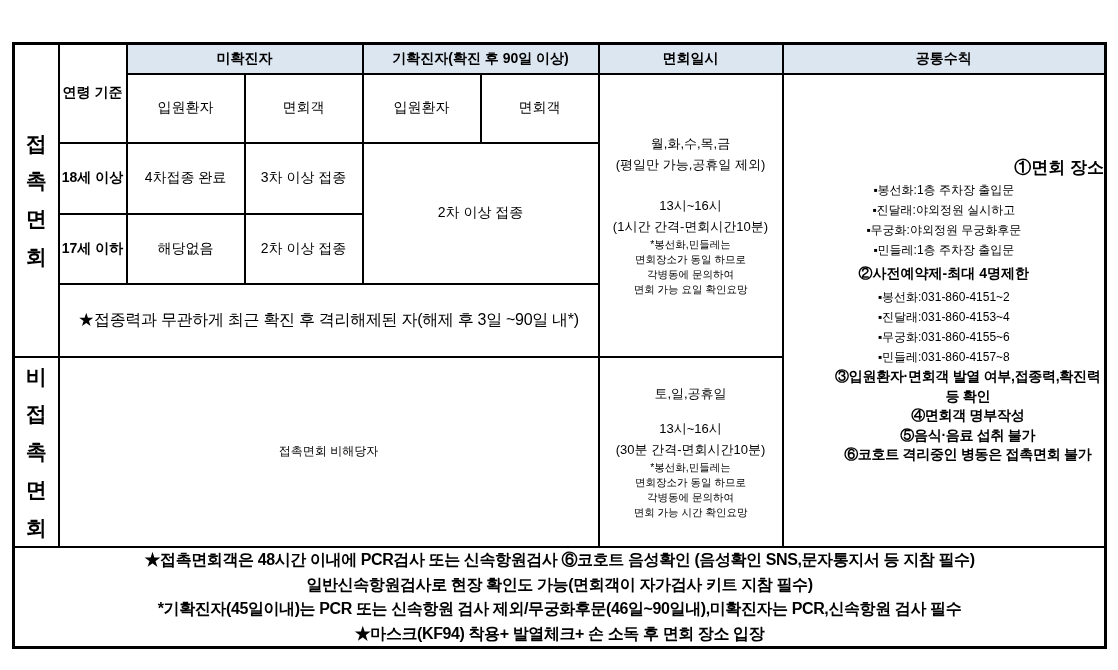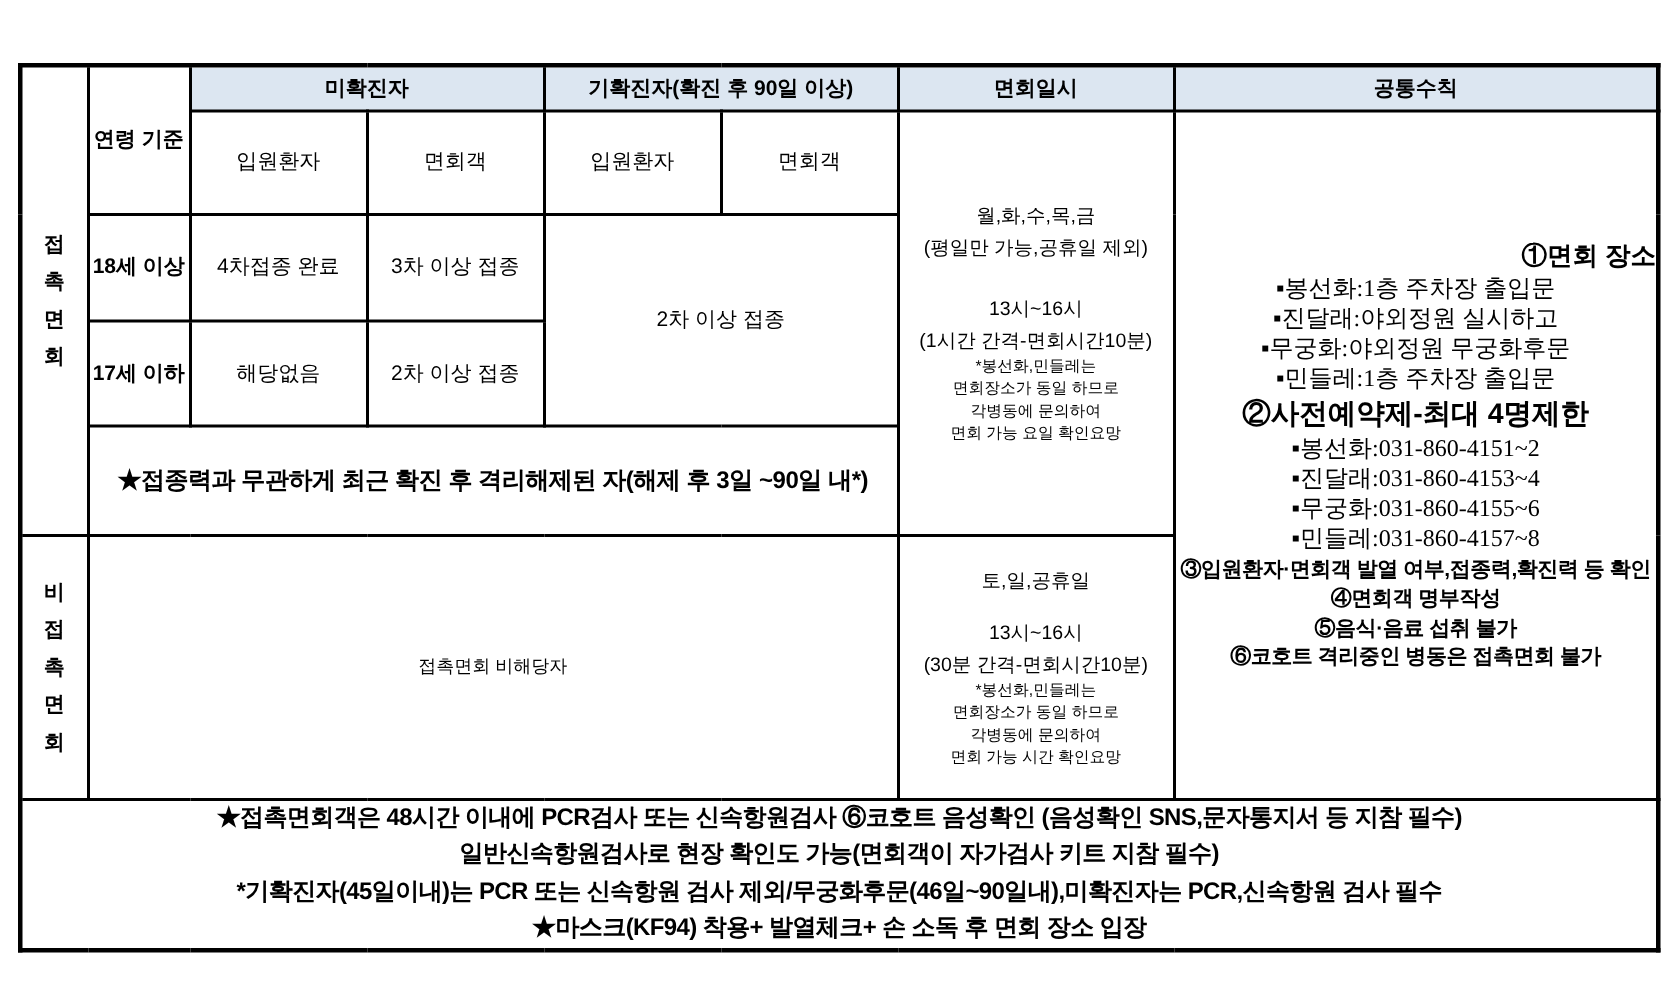"접촉면회" .vlabel { font-size: 14px -> 21px }
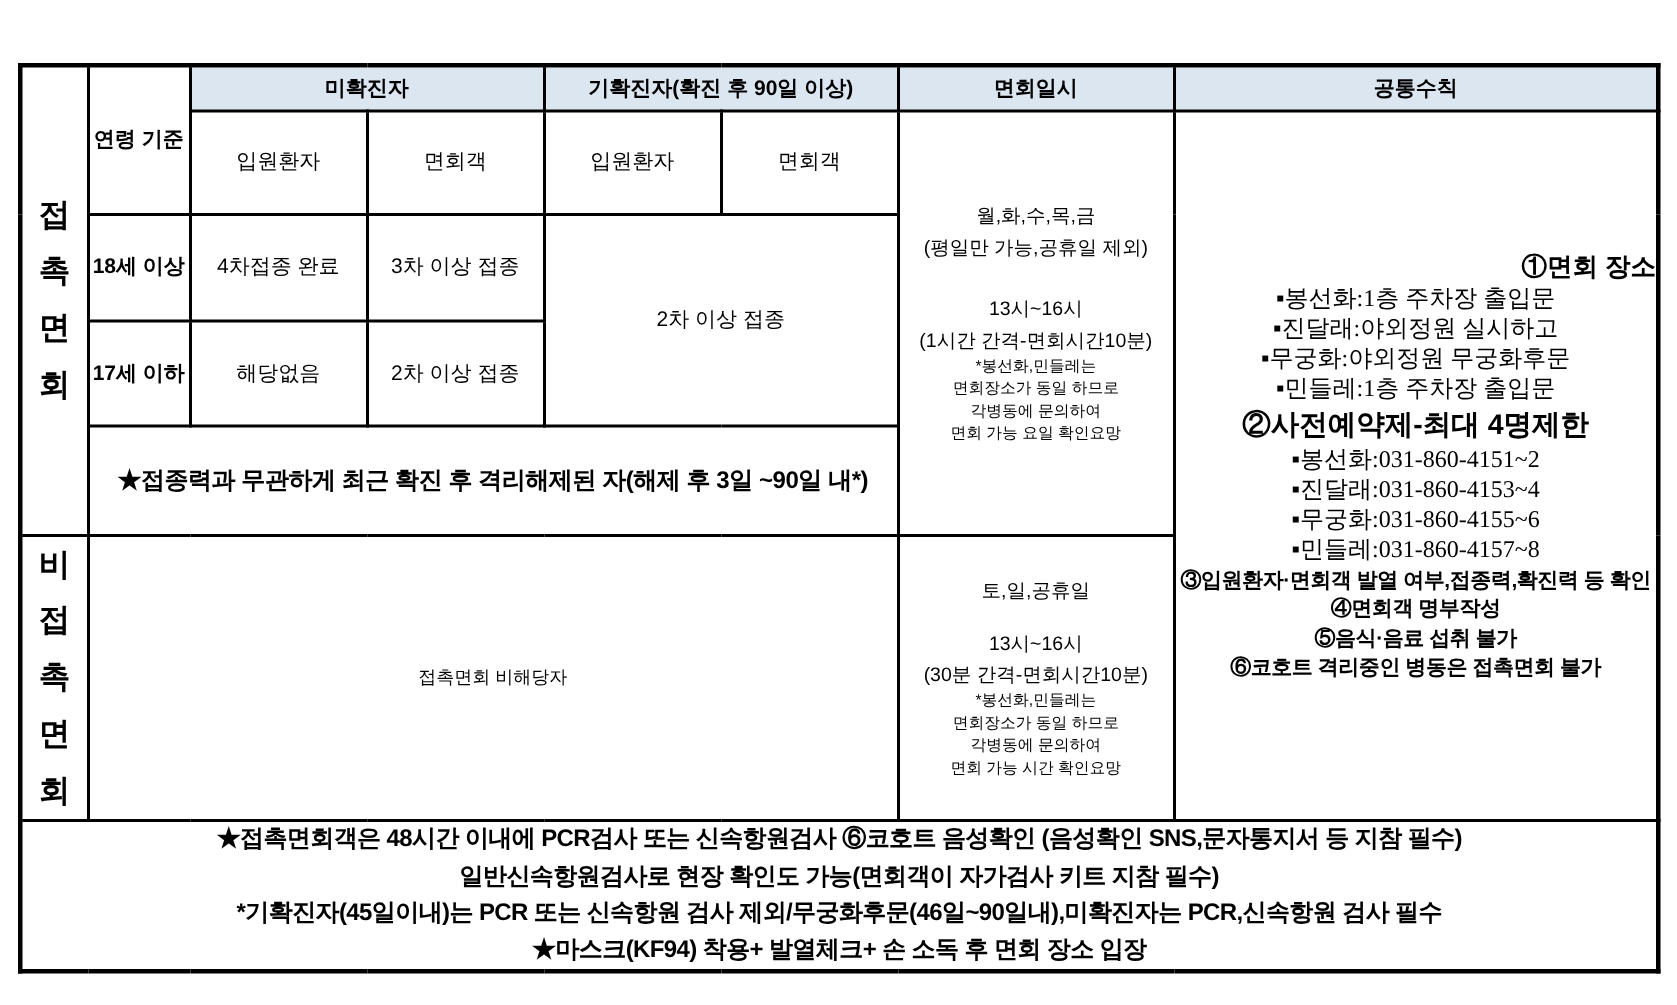"▪봉선화:1층 주차장 출입문" .cr-item { font-family: Liberation Serif, serif -> none; font-size: 16px -> 12px }
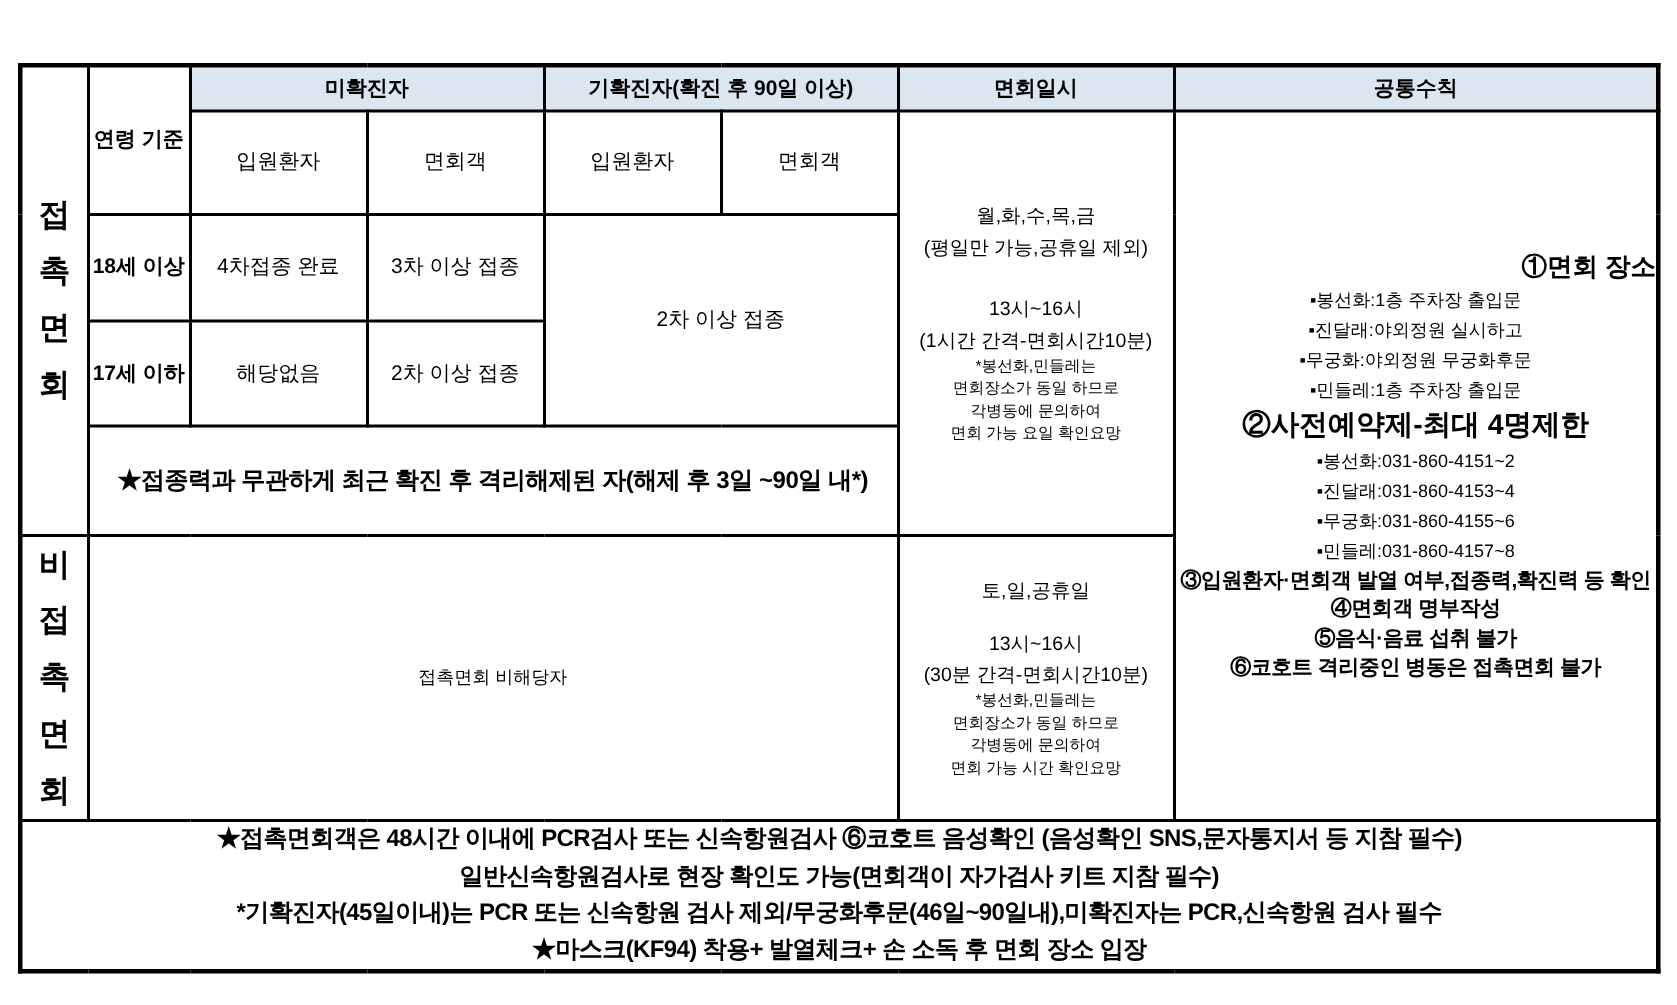"②사전예약제-최대 4명제한" .cr-title2 { font-size: 19px -> 14px }
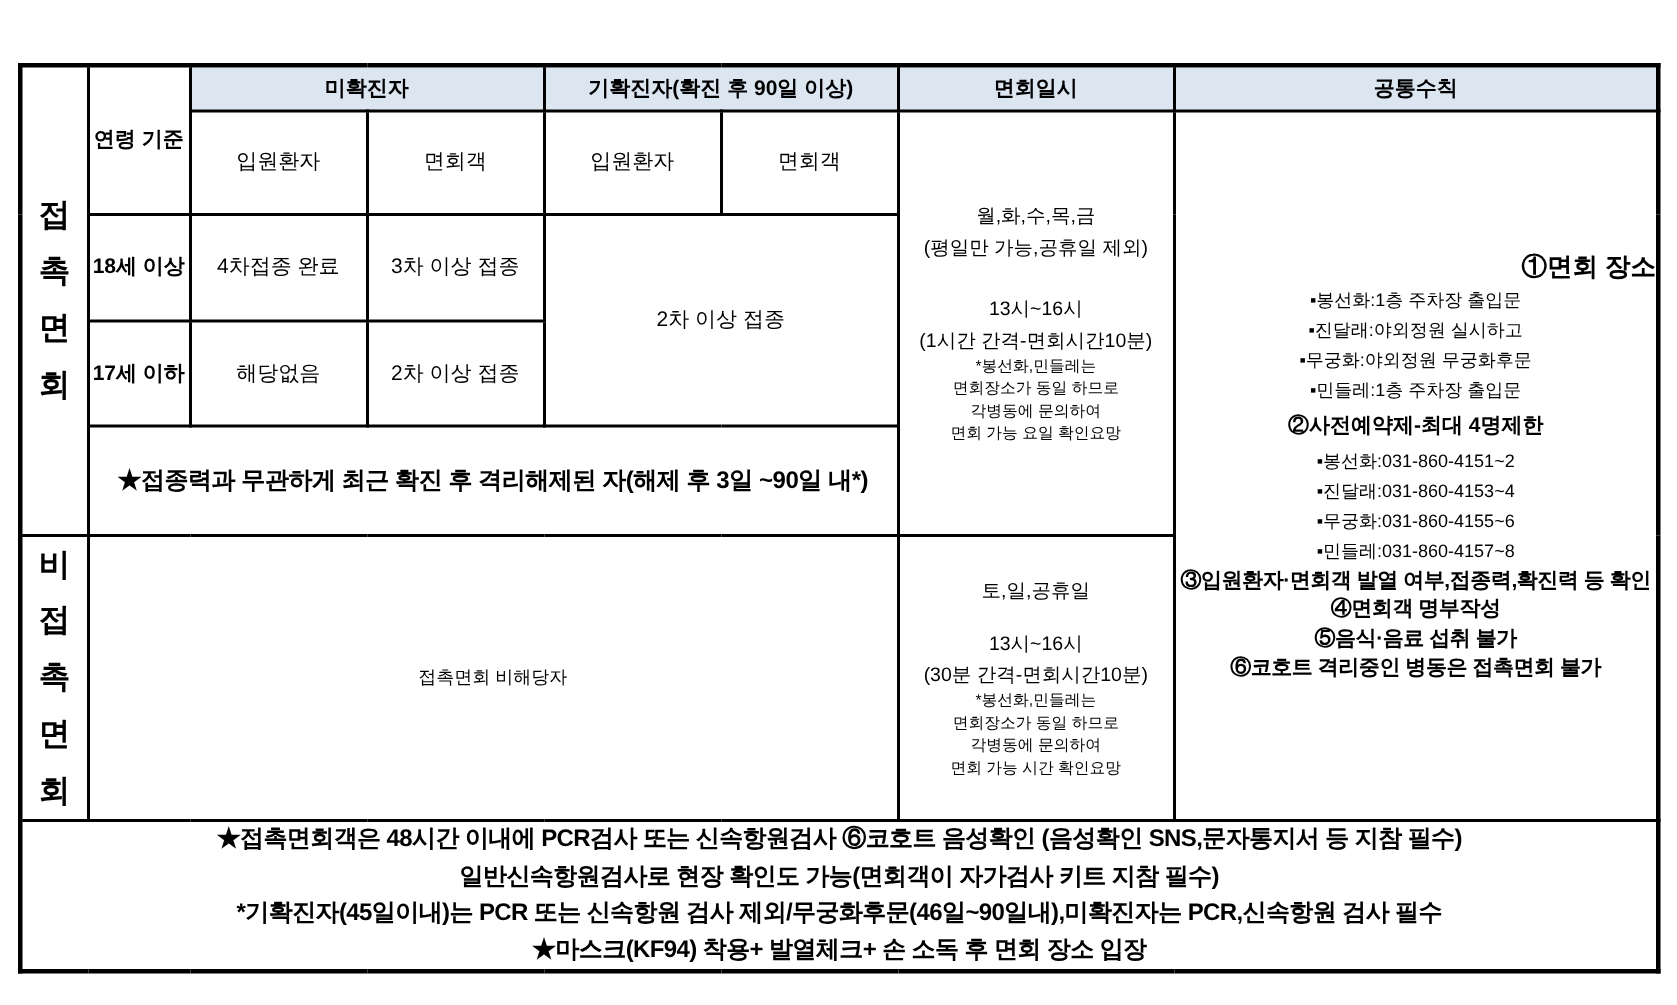"★접종력과 무관하게 최근 확진 후" td.note-star { font-weight: 700 -> 400 }
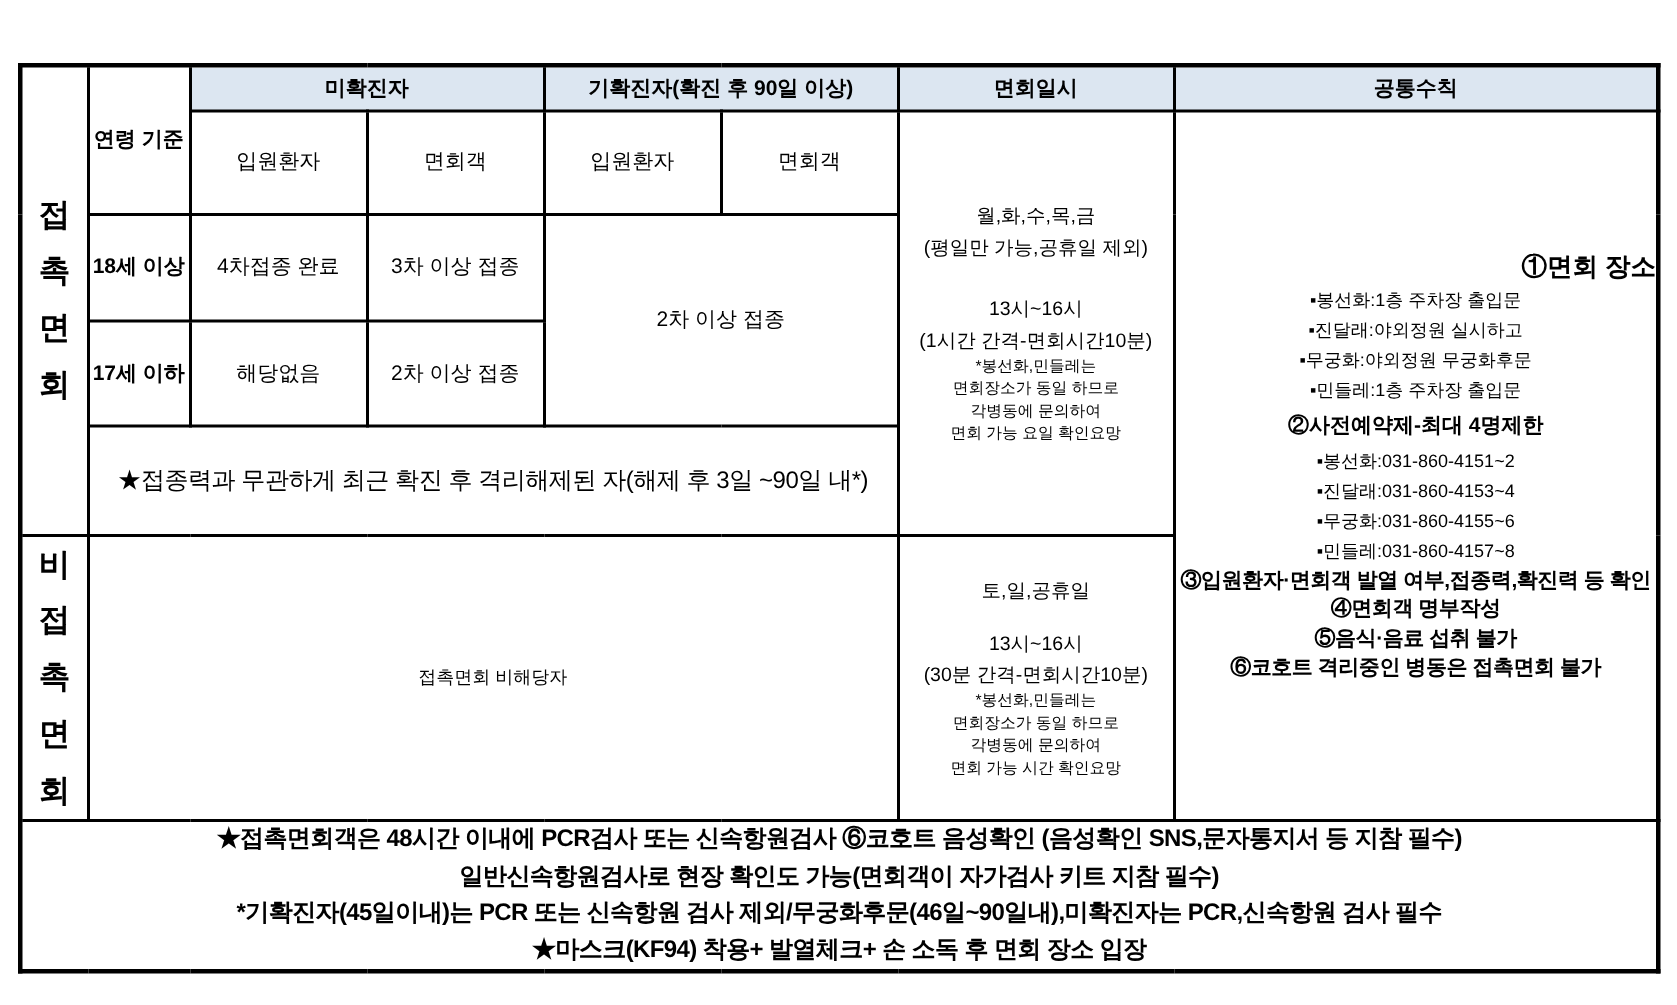"③입원환자·면회객 발열 여부,접종력,확진력 등 확인" .cr-rule { margin-left: none -> 48px }
